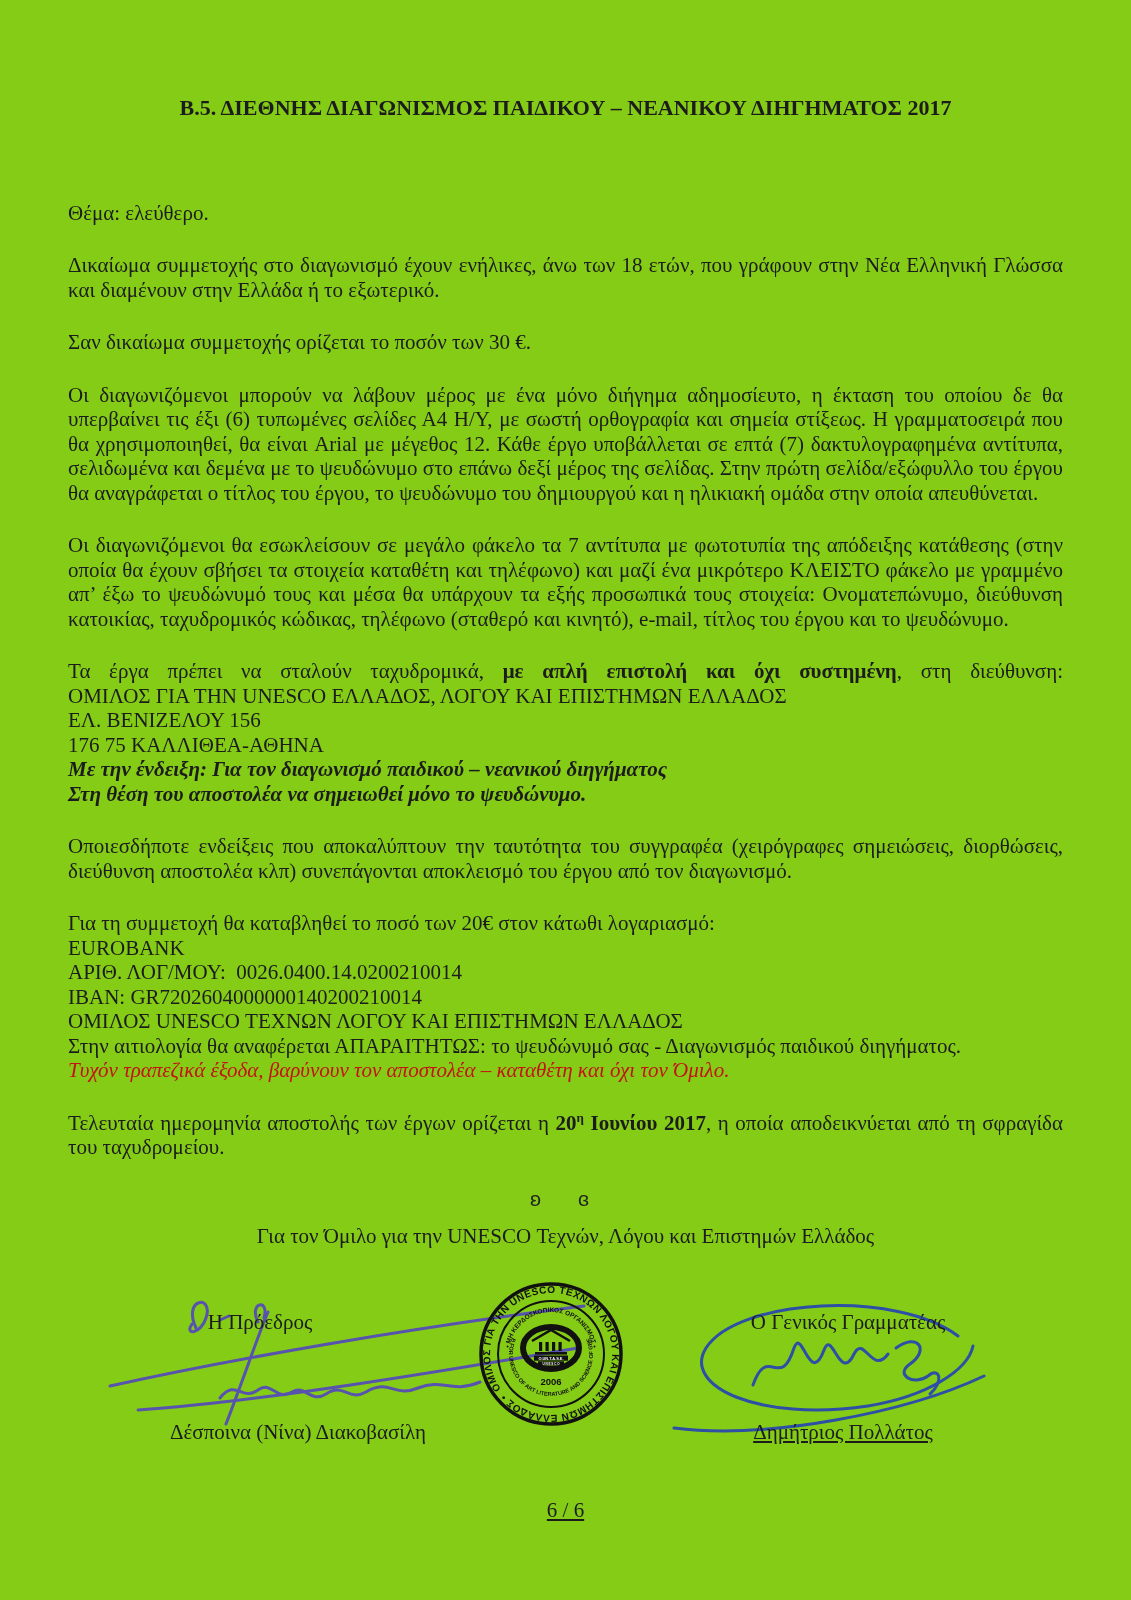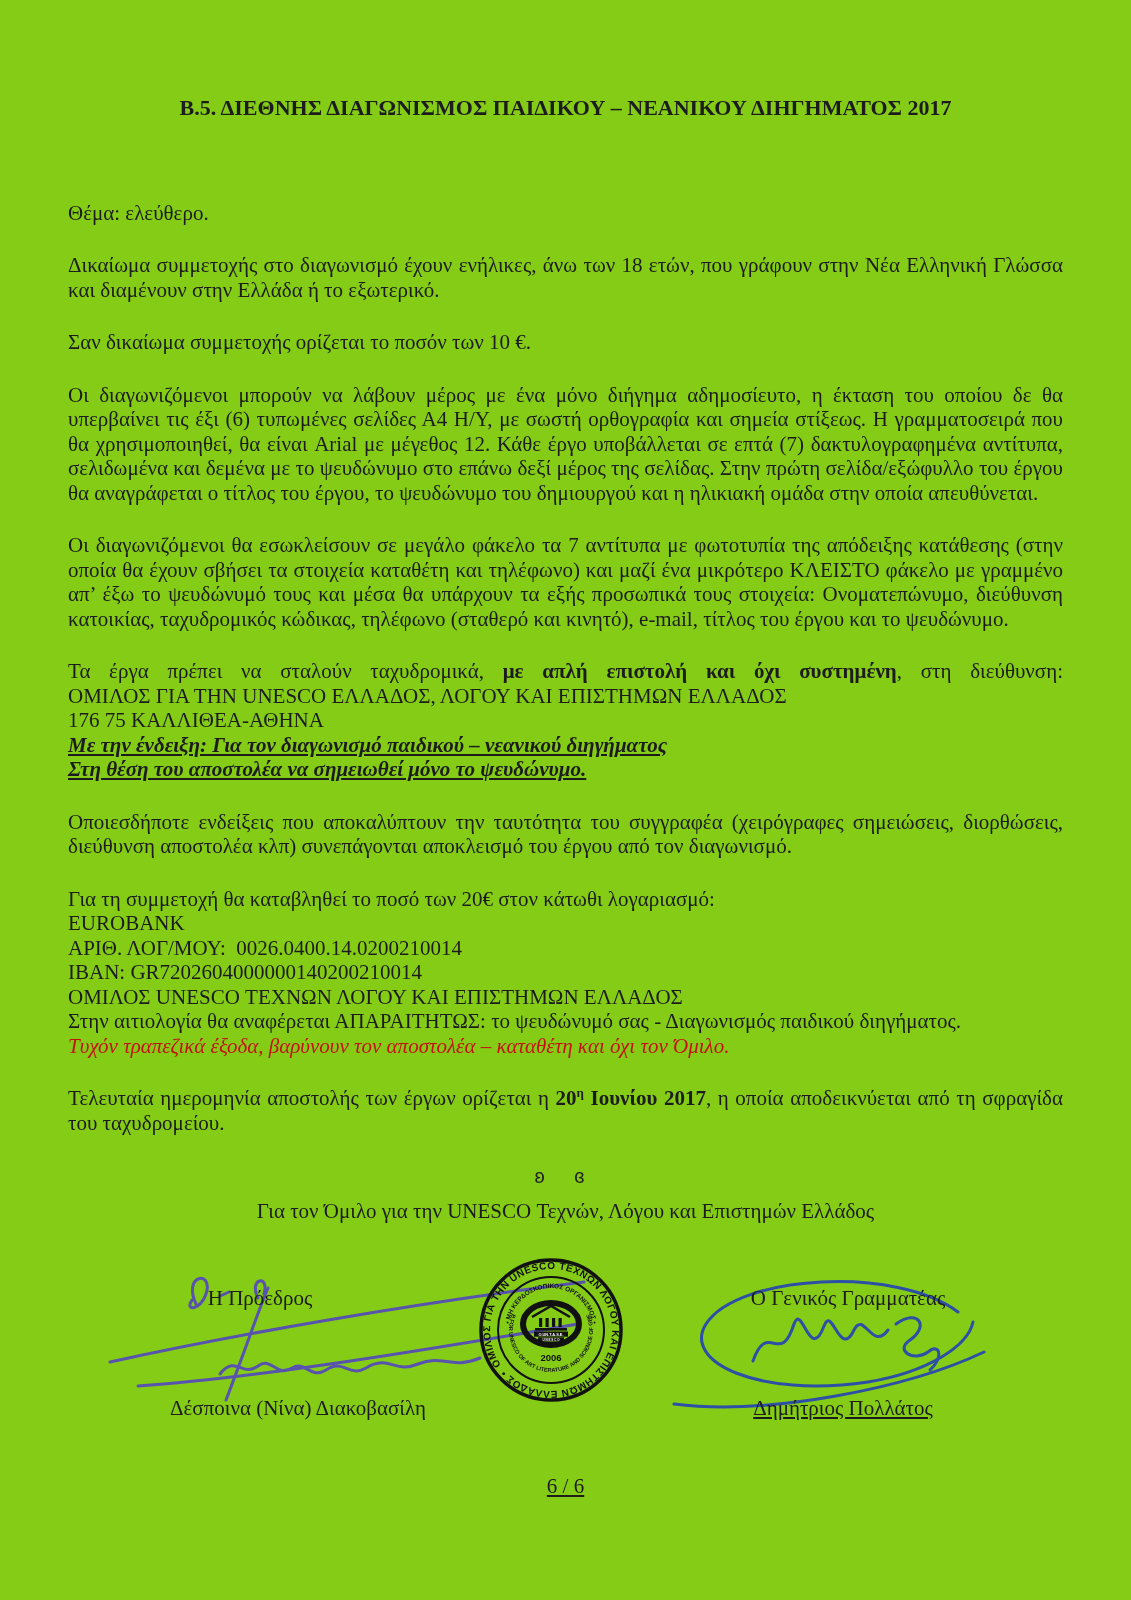"Σαν δικαίωμα συμμετοχής ορίζεται το" p { text: 10 -> 30 }
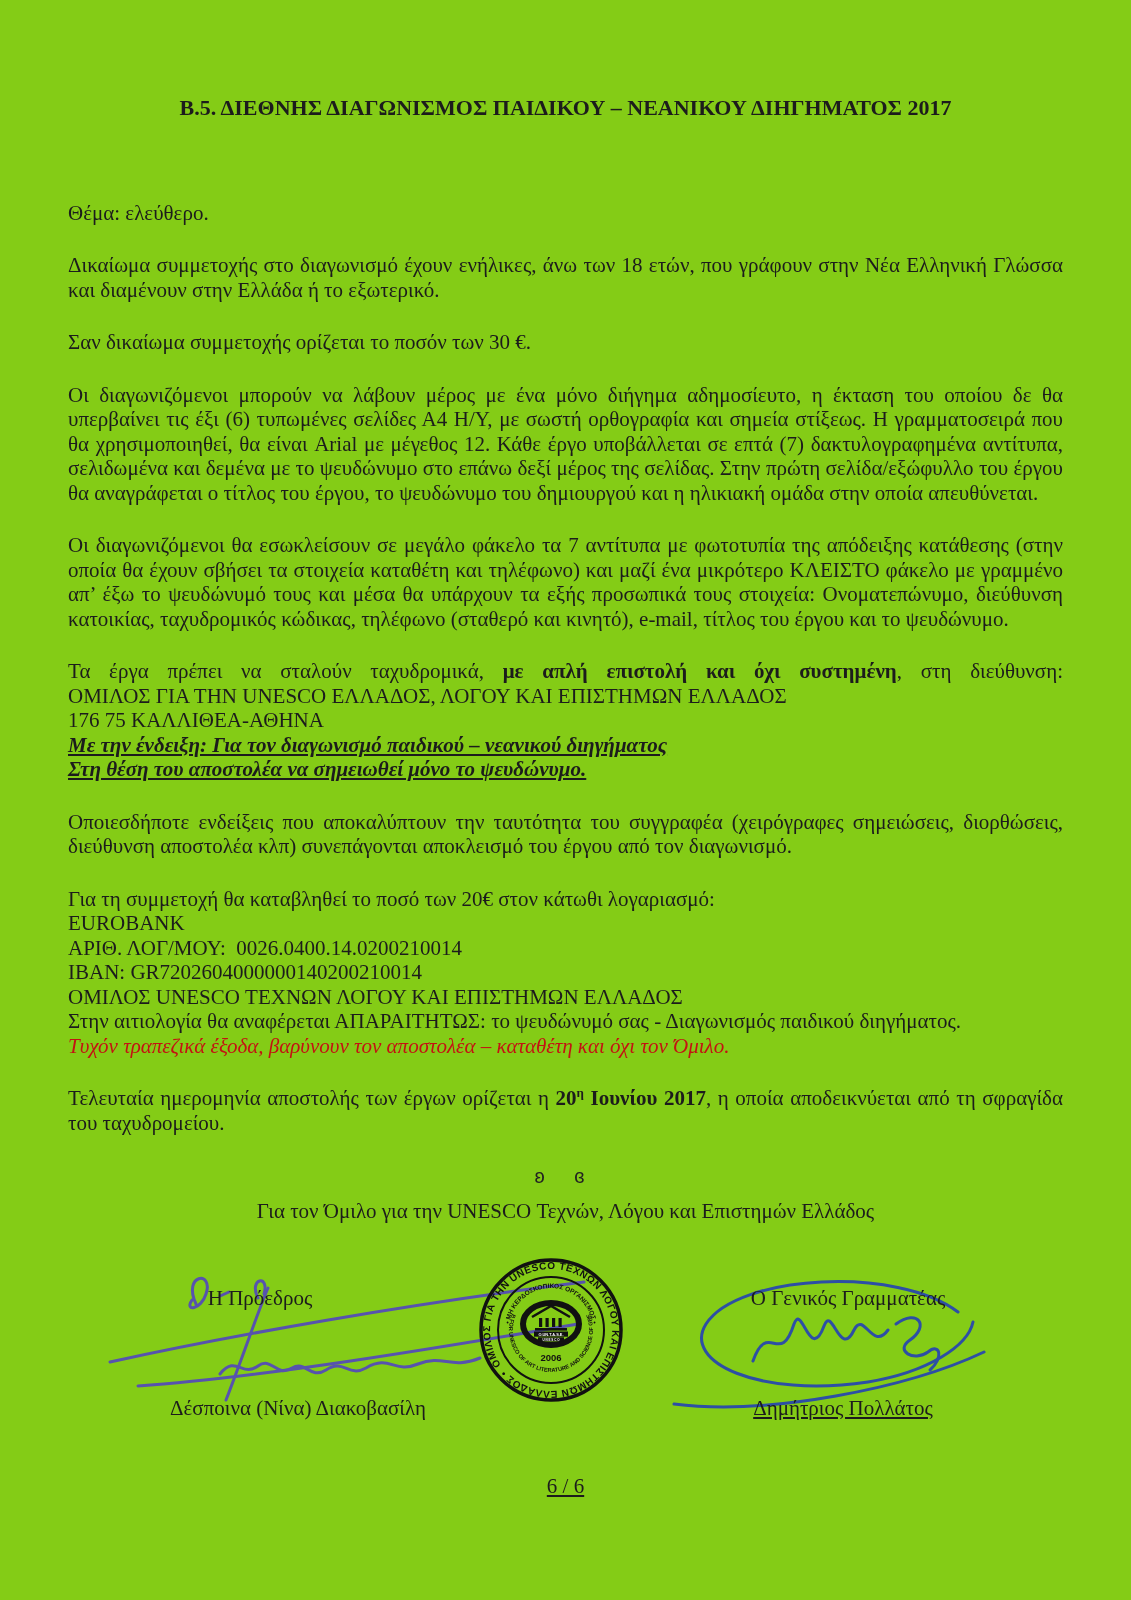"ΕΛ. ΒΕΝΙΖΕΛΟΥ 156" span.line { html: none -> <span>ΕΛ. ΒΕΝΙΖΕΛΟΥ 156</span> }
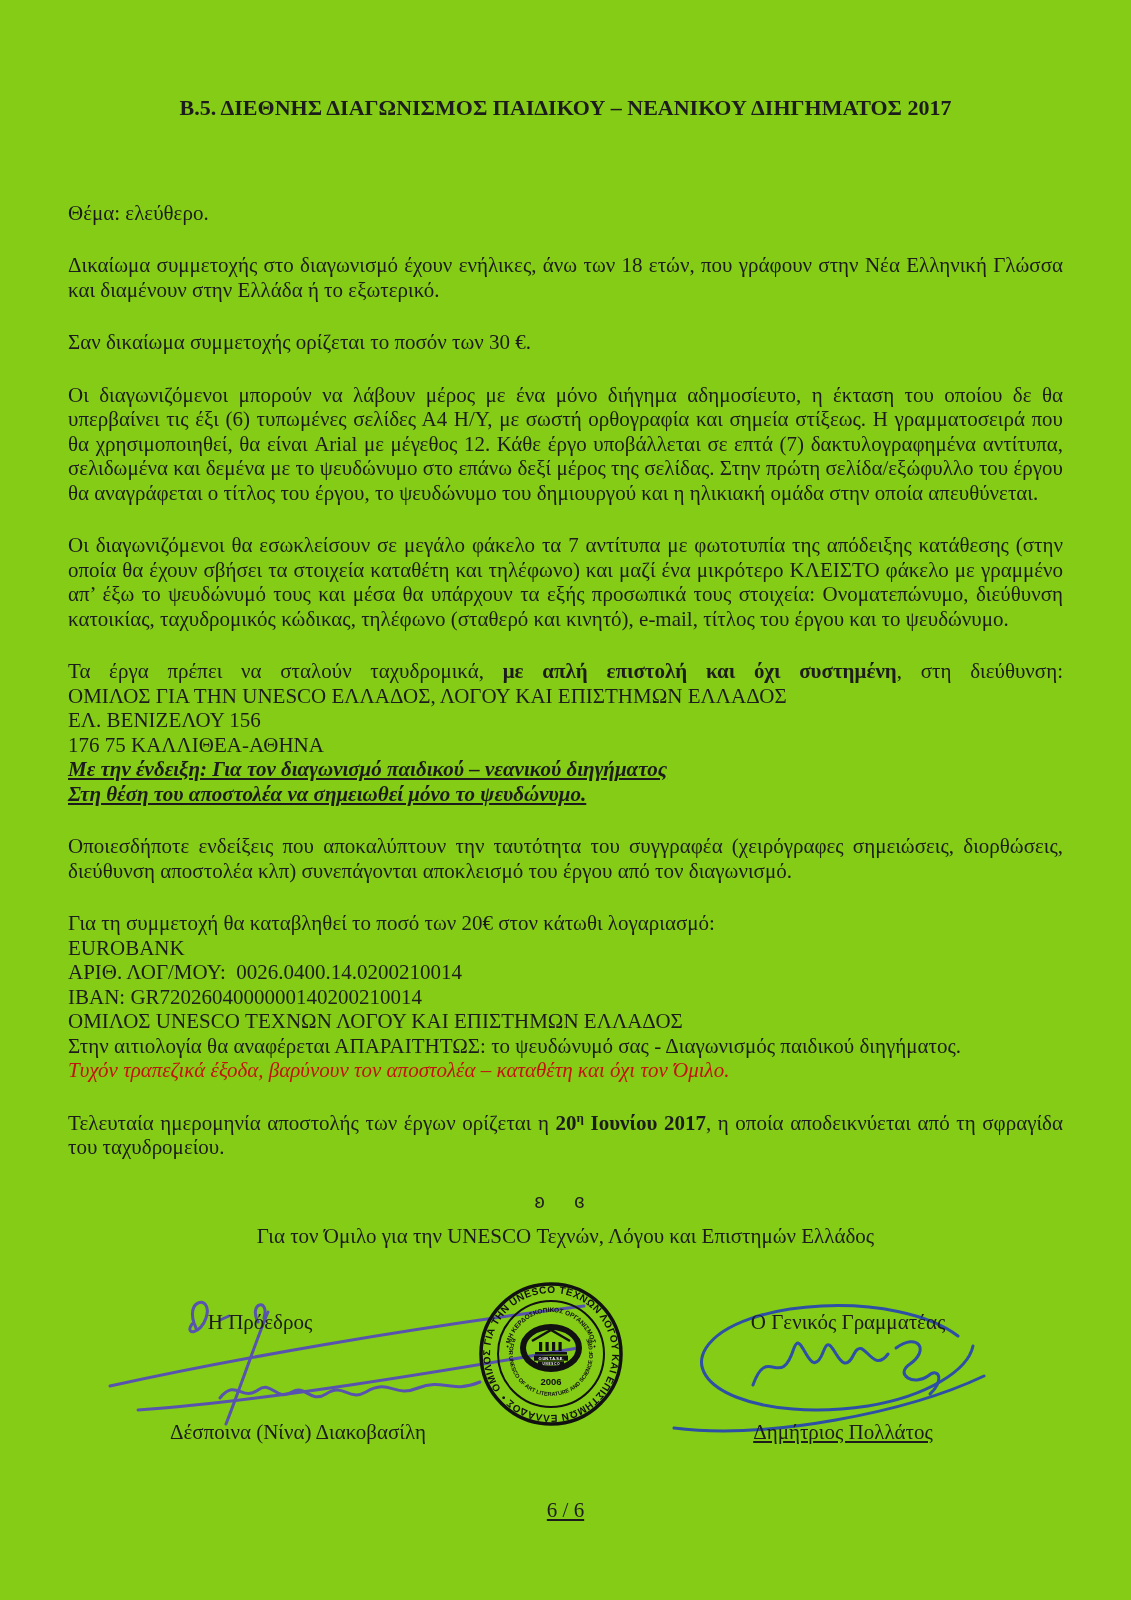"Με την ένδειξη: Για τον" .note-line { text-decoration: underline -> none }
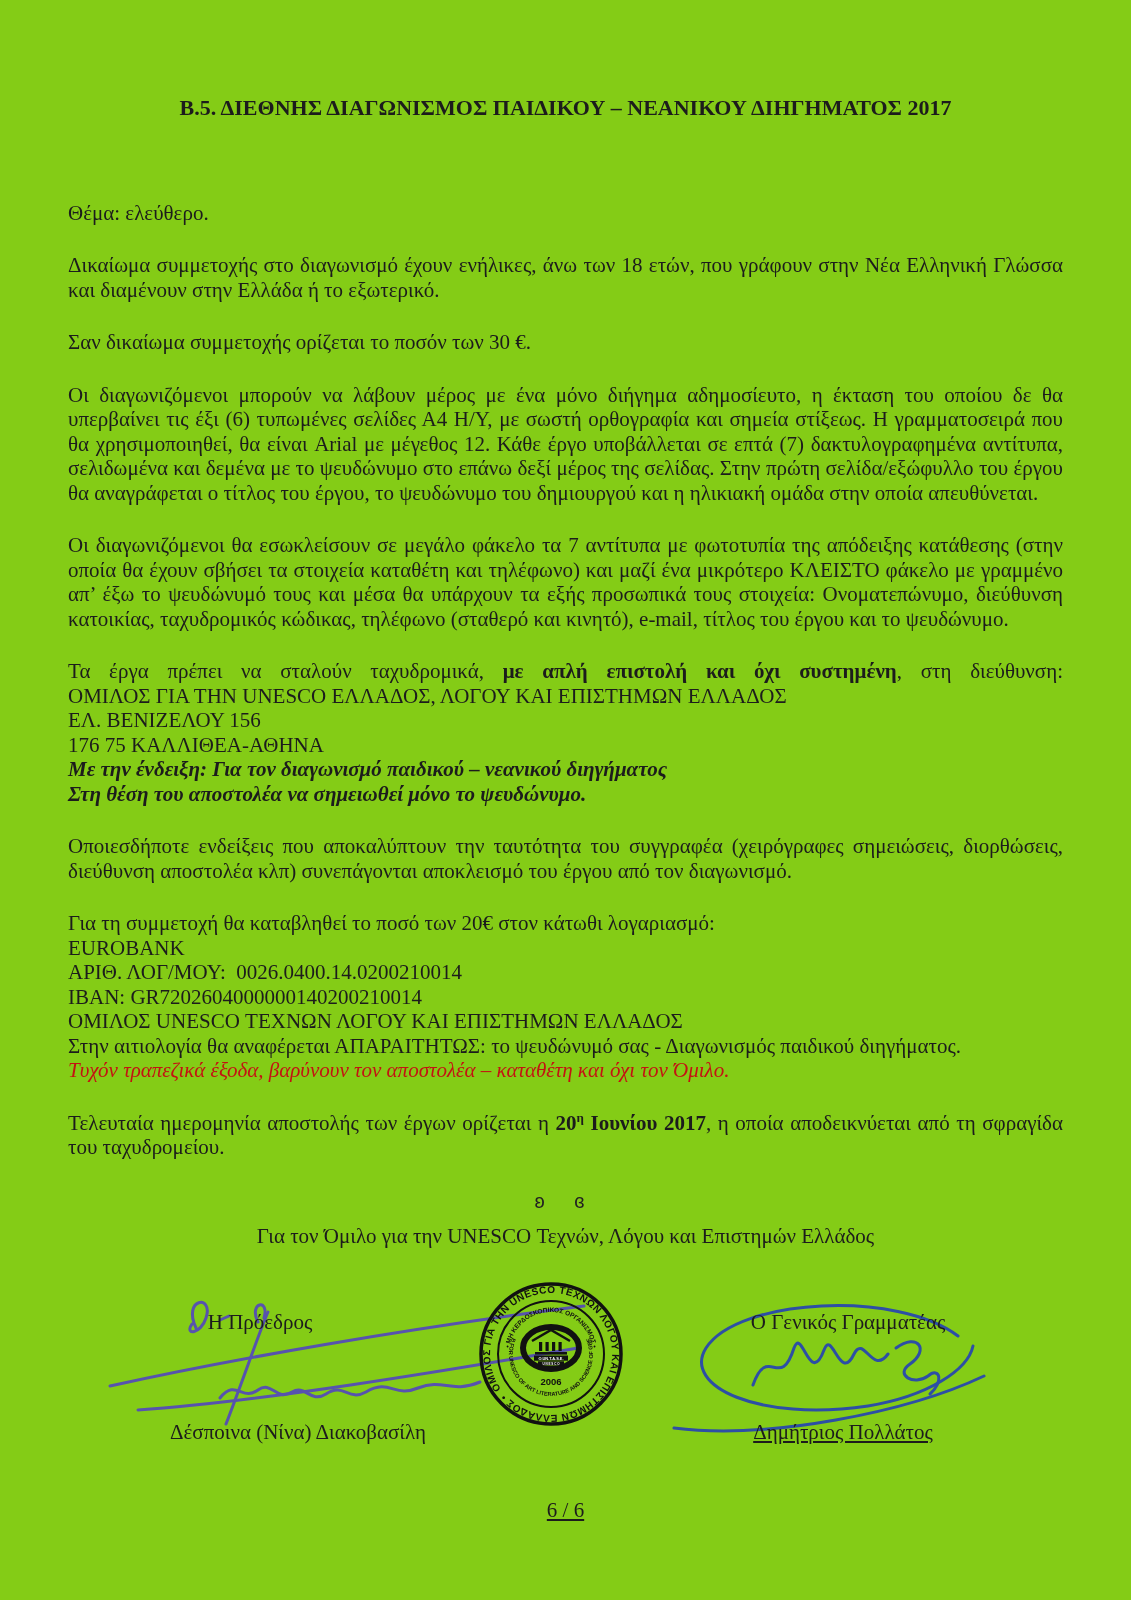"ʚ ɞ" .ornament { font-family: Liberation Sans, sans-serif -> Liberation Mono, monospace }
